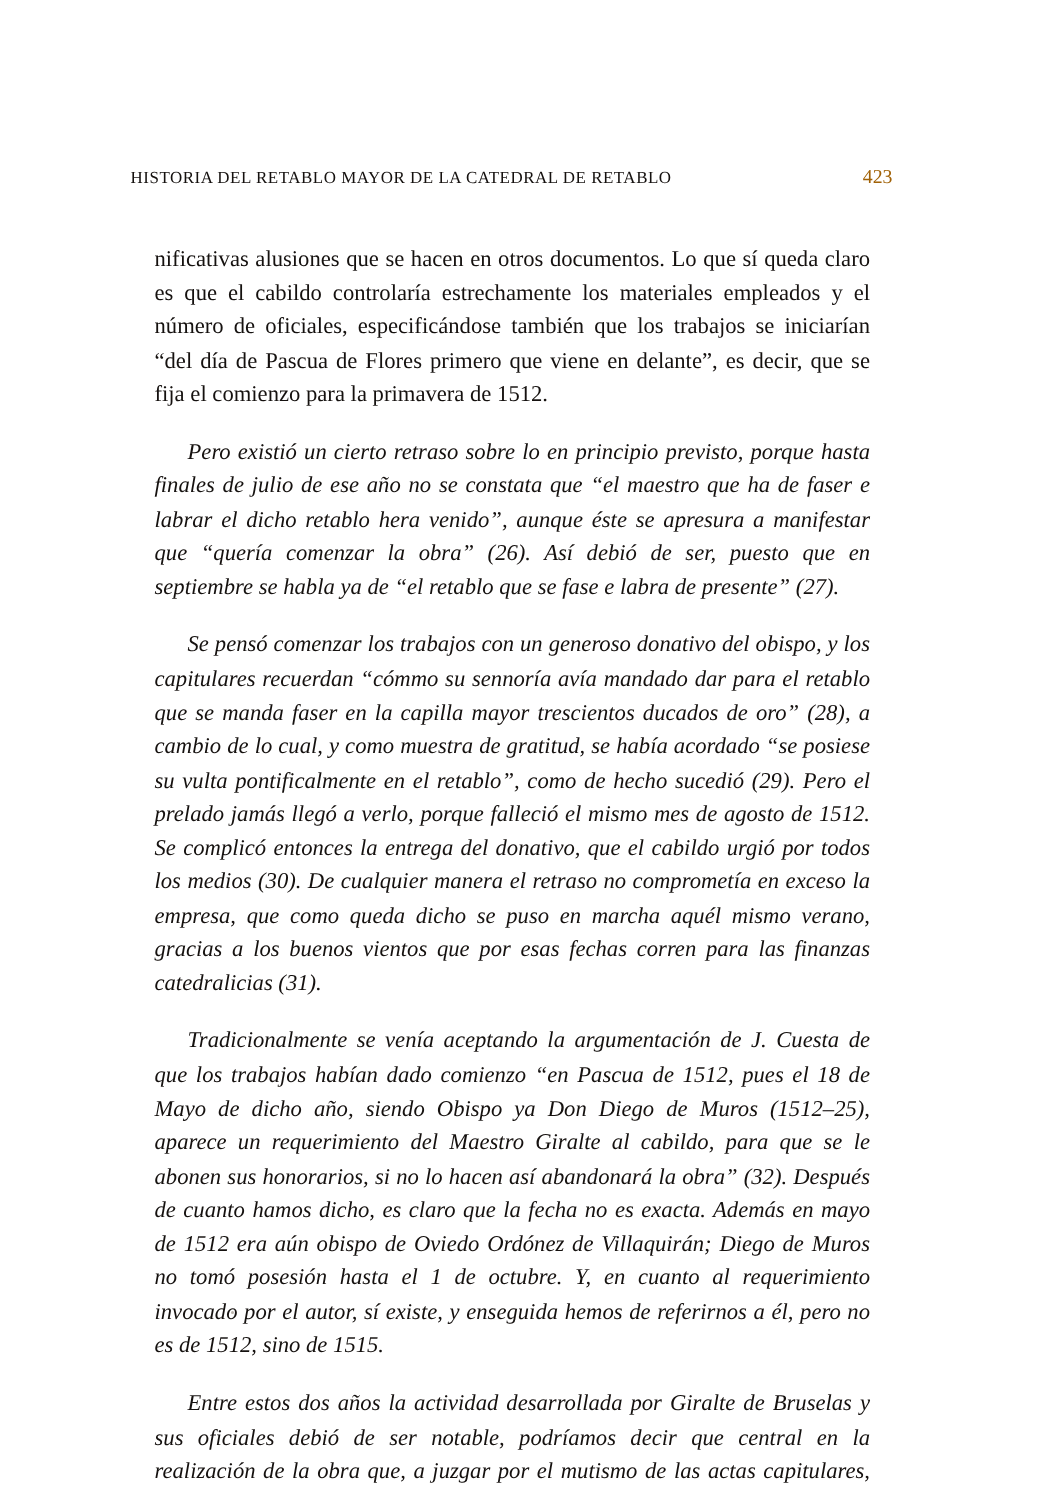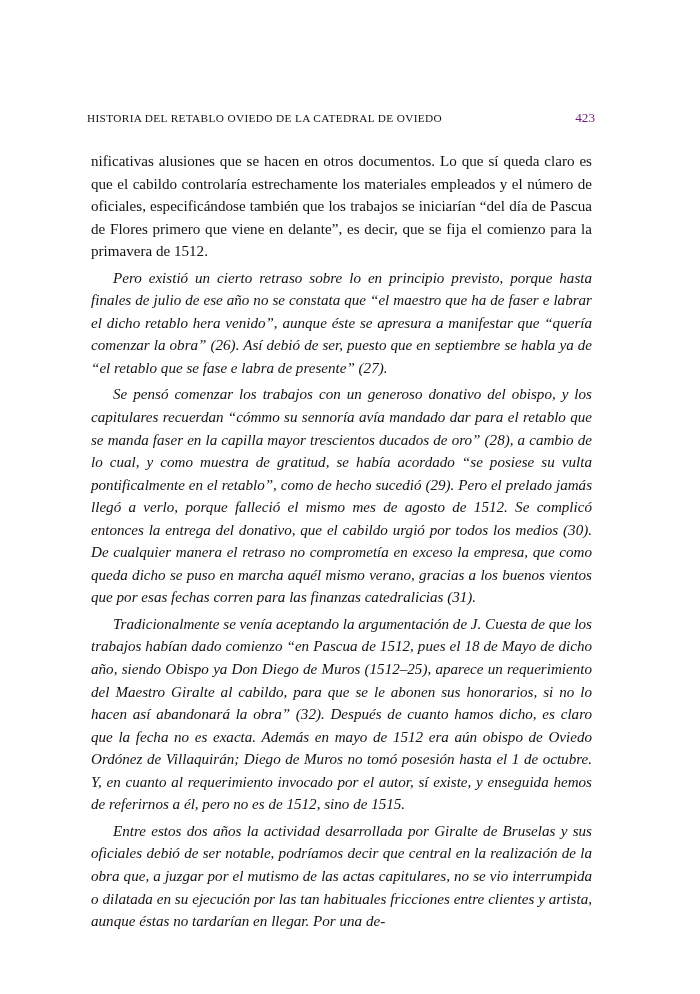"HISTORIA DEL RETABLO OVIEDO DE" span.running-head-title { text: OVIEDO DE LA CATEDRAL DE OVIEDO -> MAYOR DE LA CATEDRAL DE RETABLO }
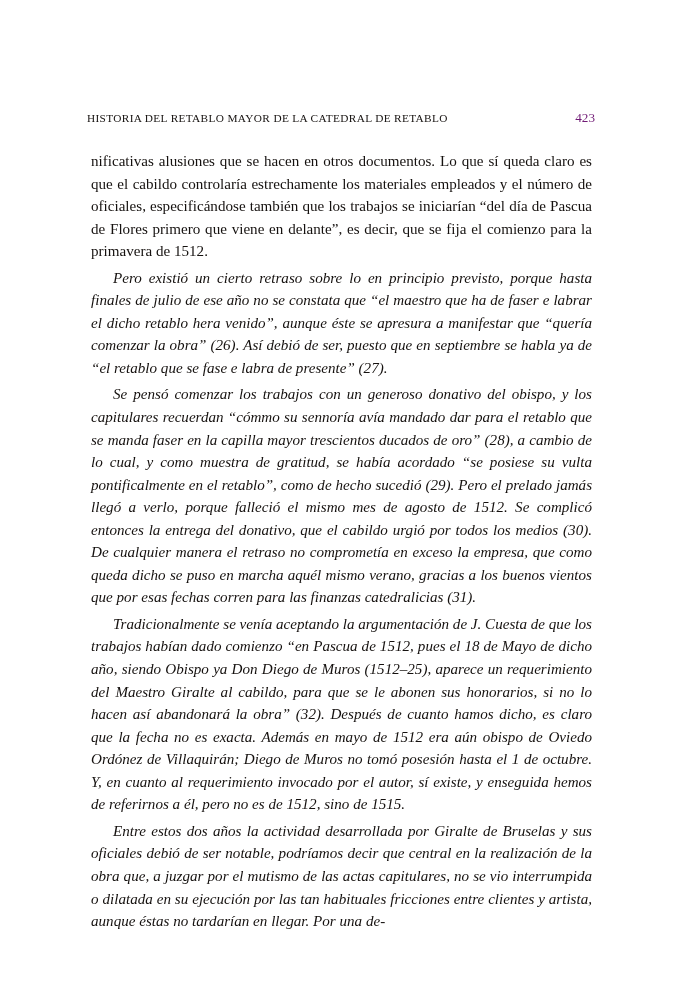"423" .running-head-folio { color: #701a75 -> #a16207 }
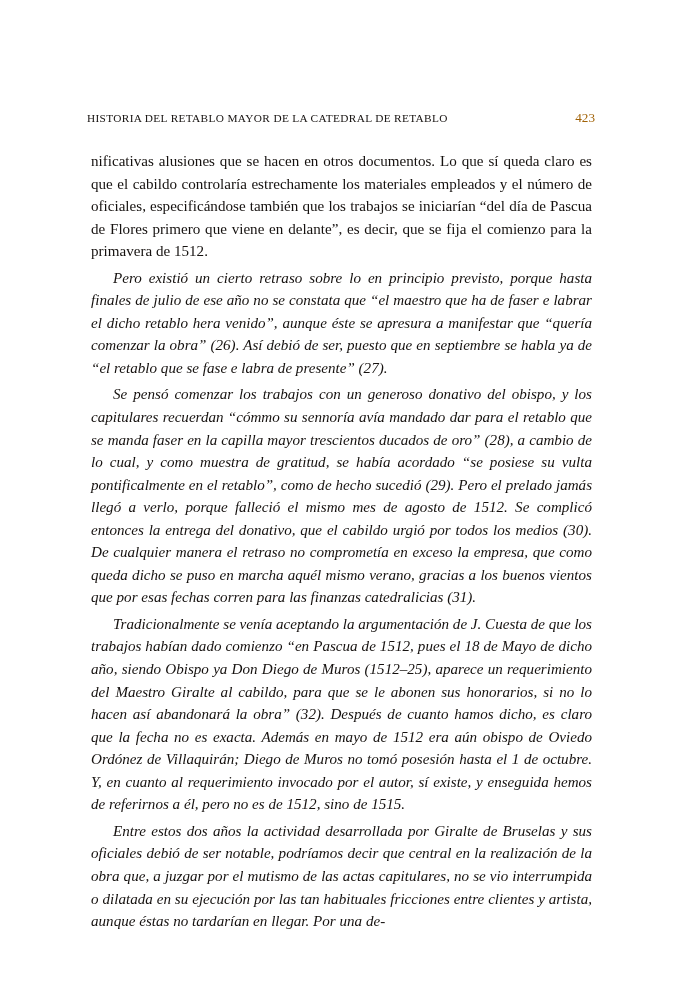"nificativas alusiones que se hacen" .body-text p { margin: 4px -> 16px }
